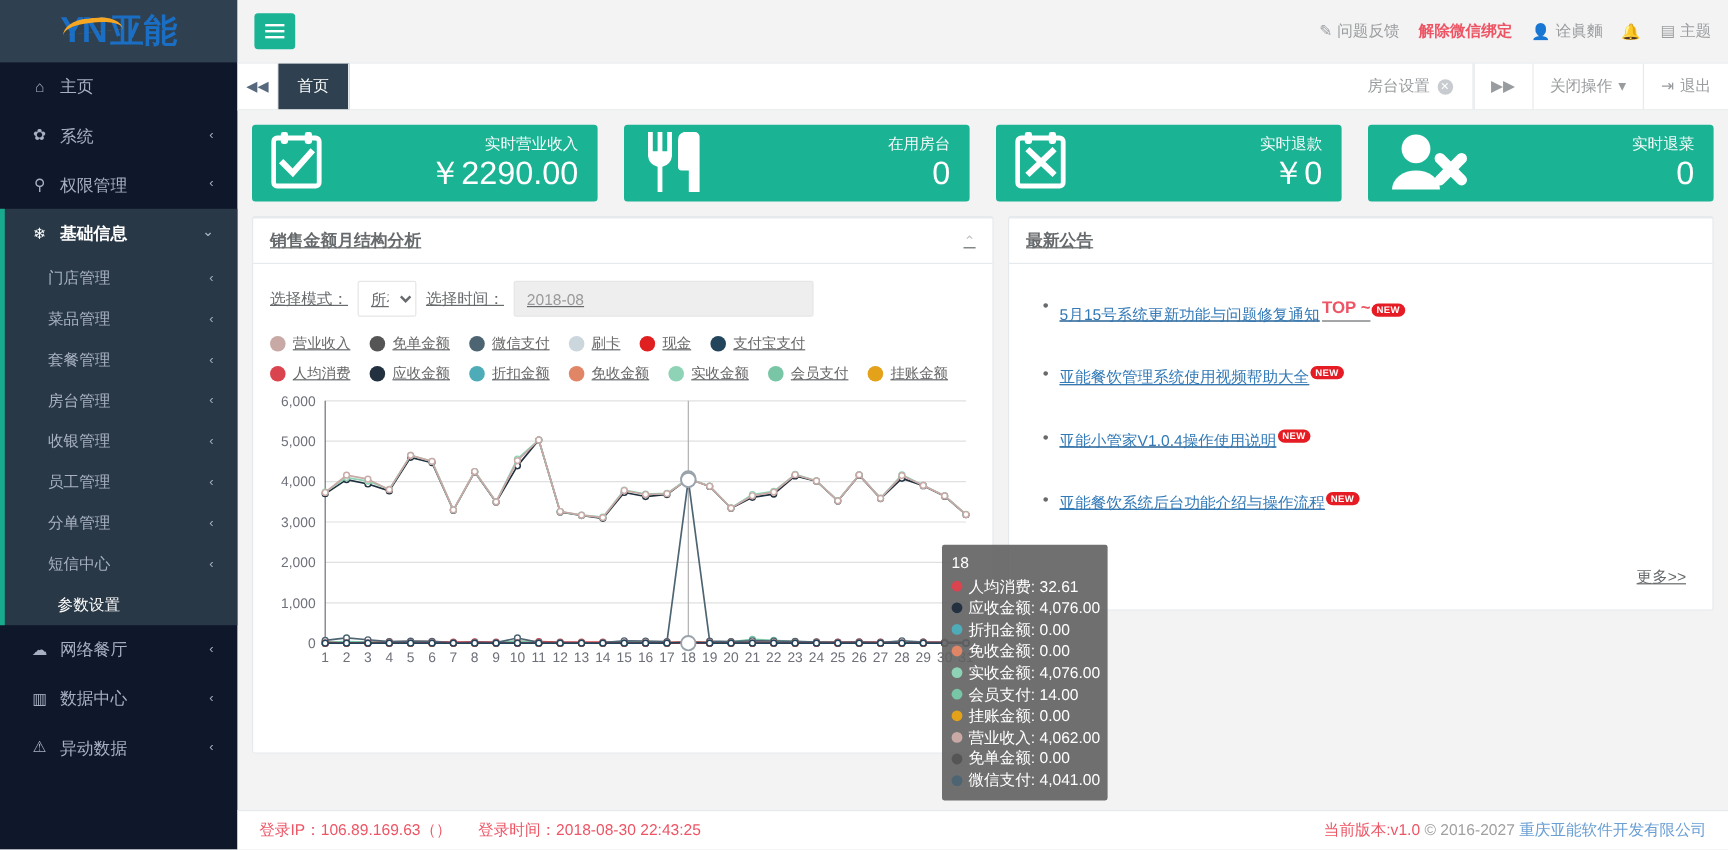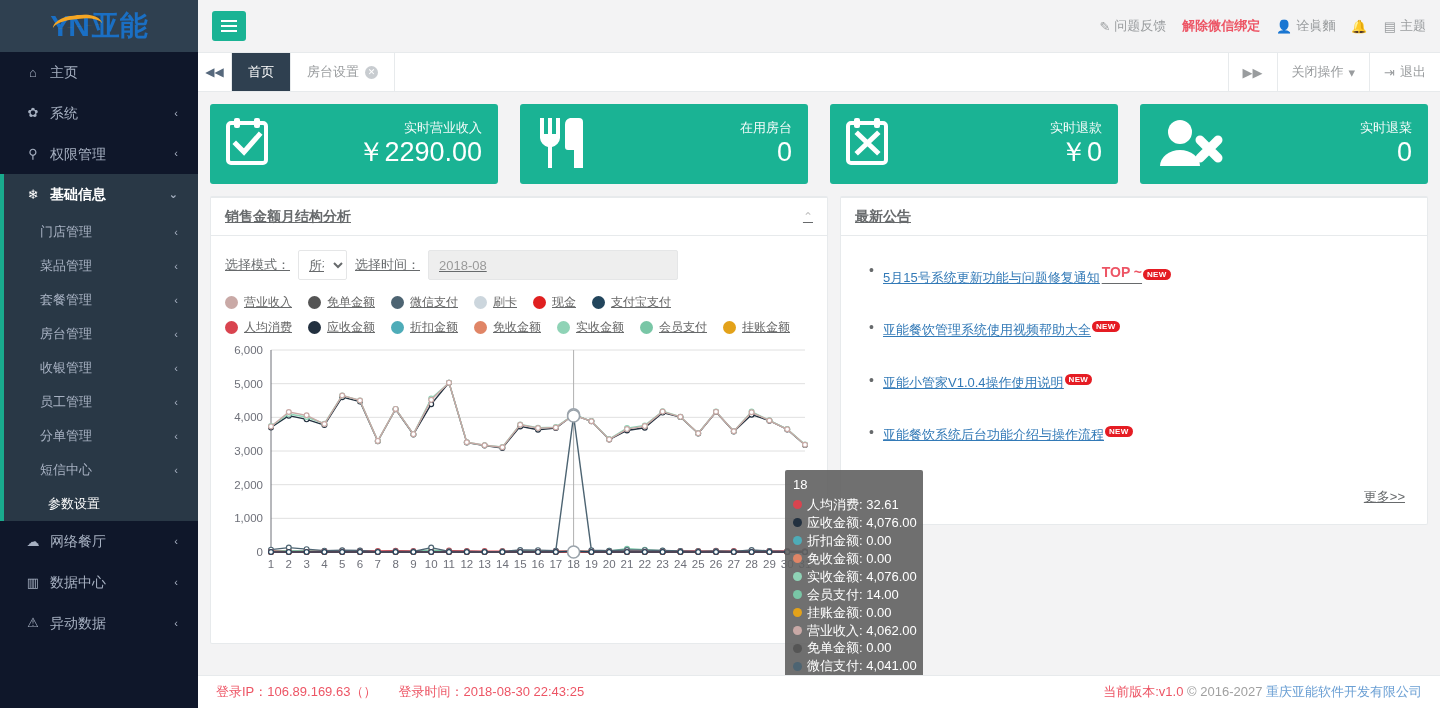"首页" .tabs { justify-content: none -> space-between }
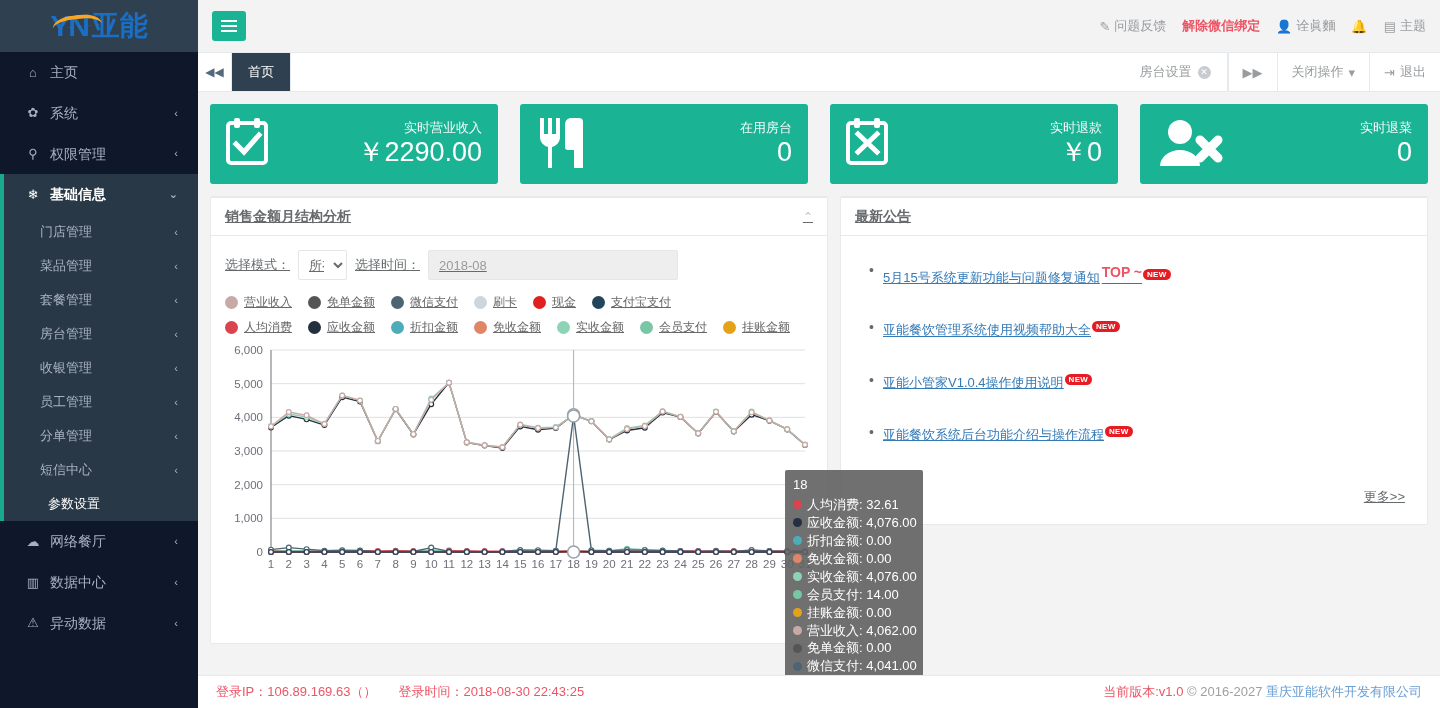"实时营业收入" .stat-card { height: 80px -> 64px }
